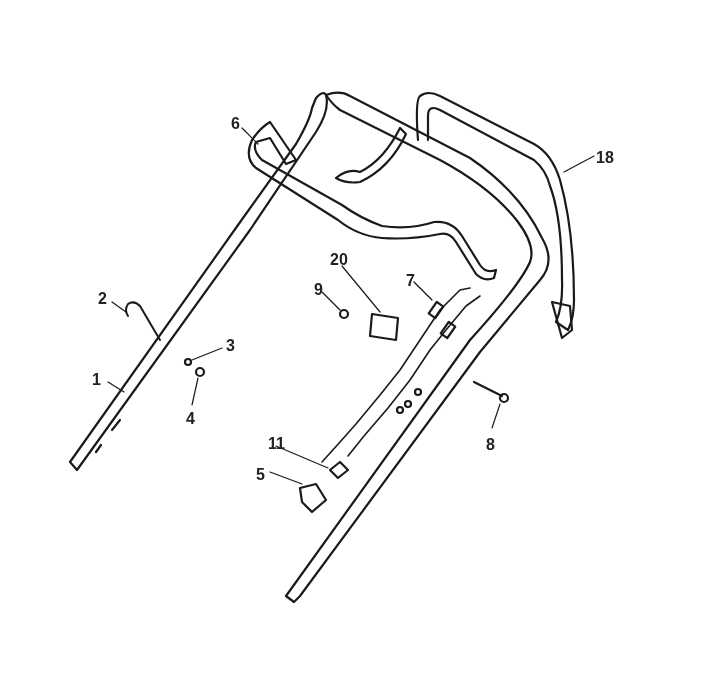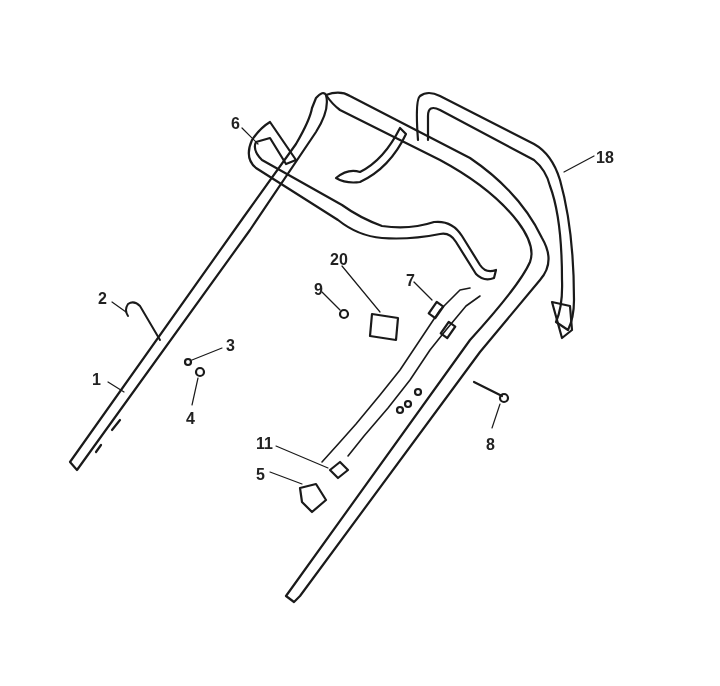"11" div.lbl { left: 256px -> 268px }
